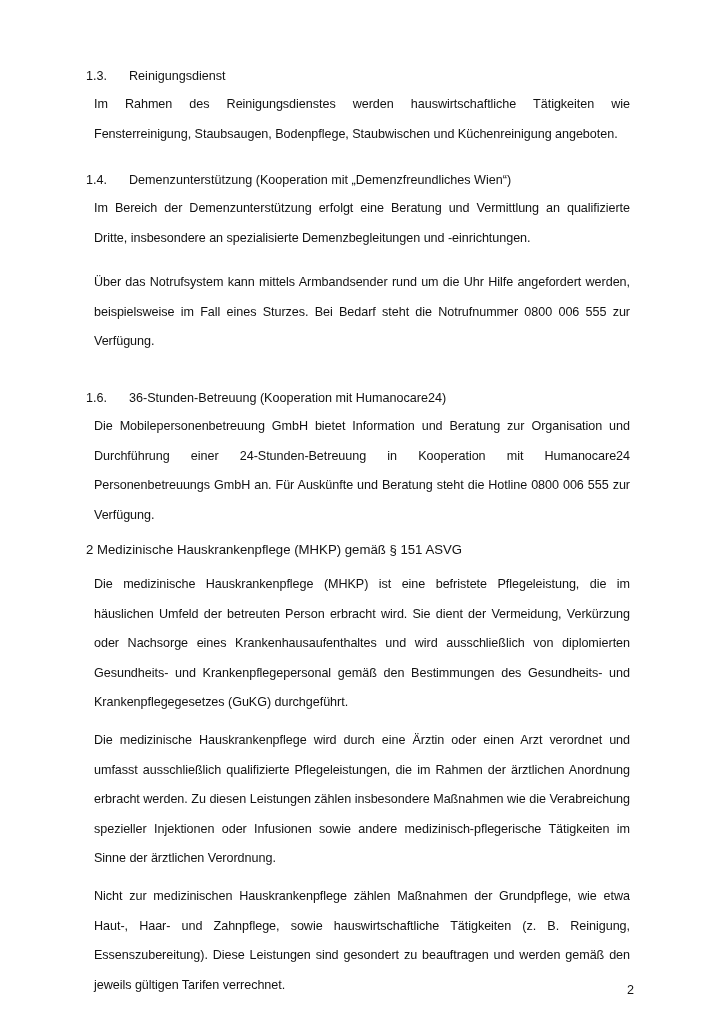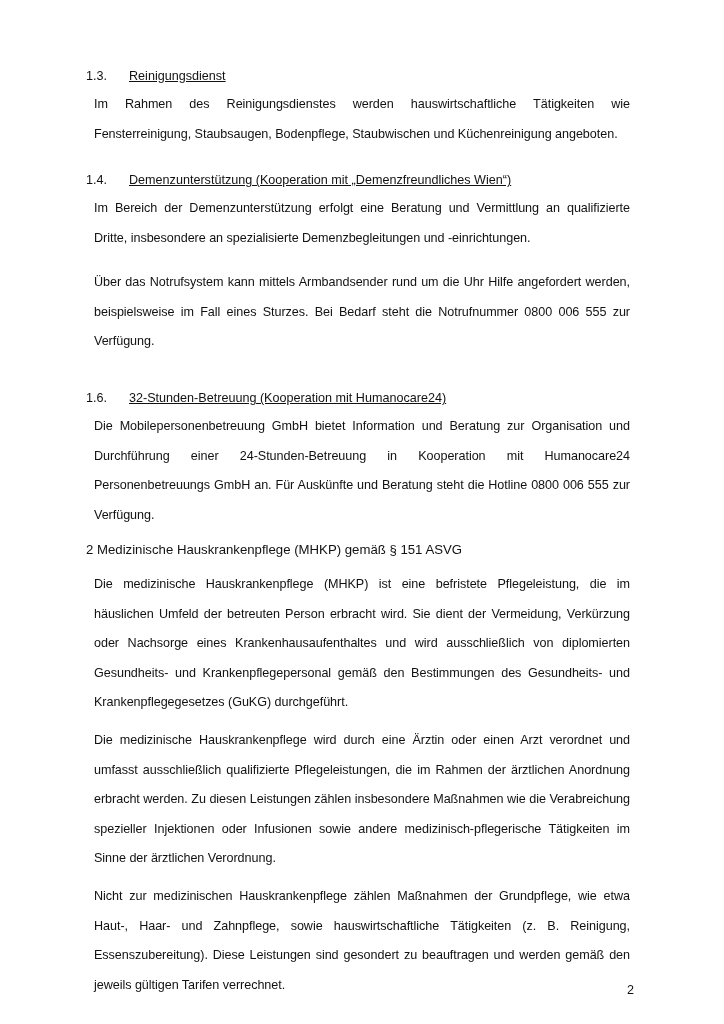"1.3. Reinigungsdienst" .subheading { text-decoration: underline -> none }
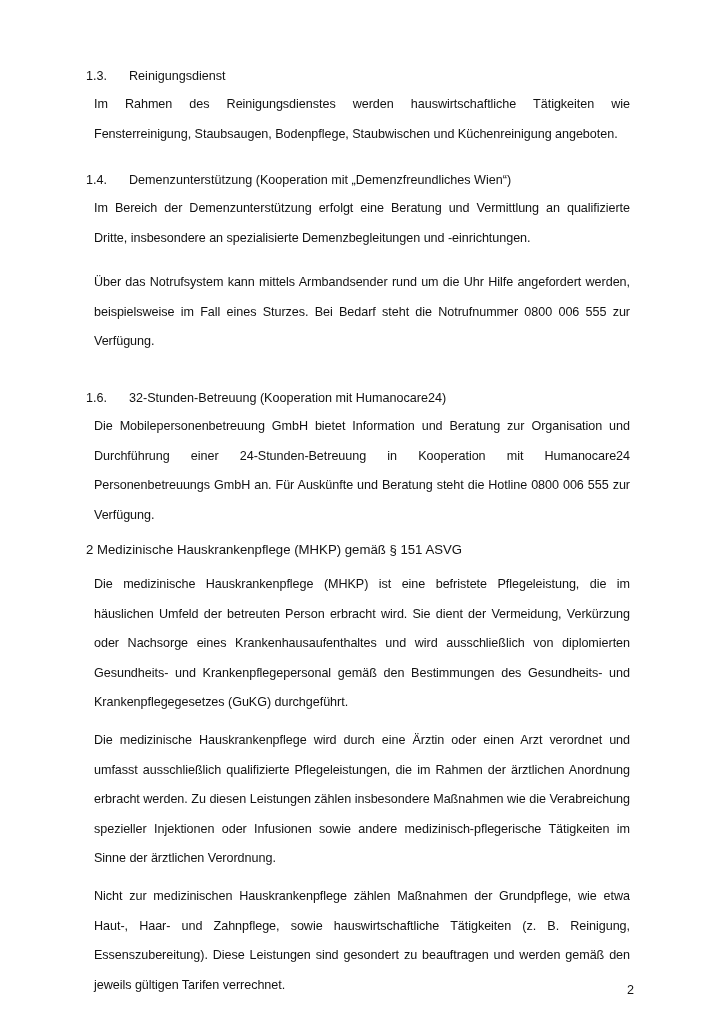"32-Stunden-Betreuung (Kooperation mit" span { text: 32-Stunden-Betreuung -> 36-Stunden-Betreuung }
